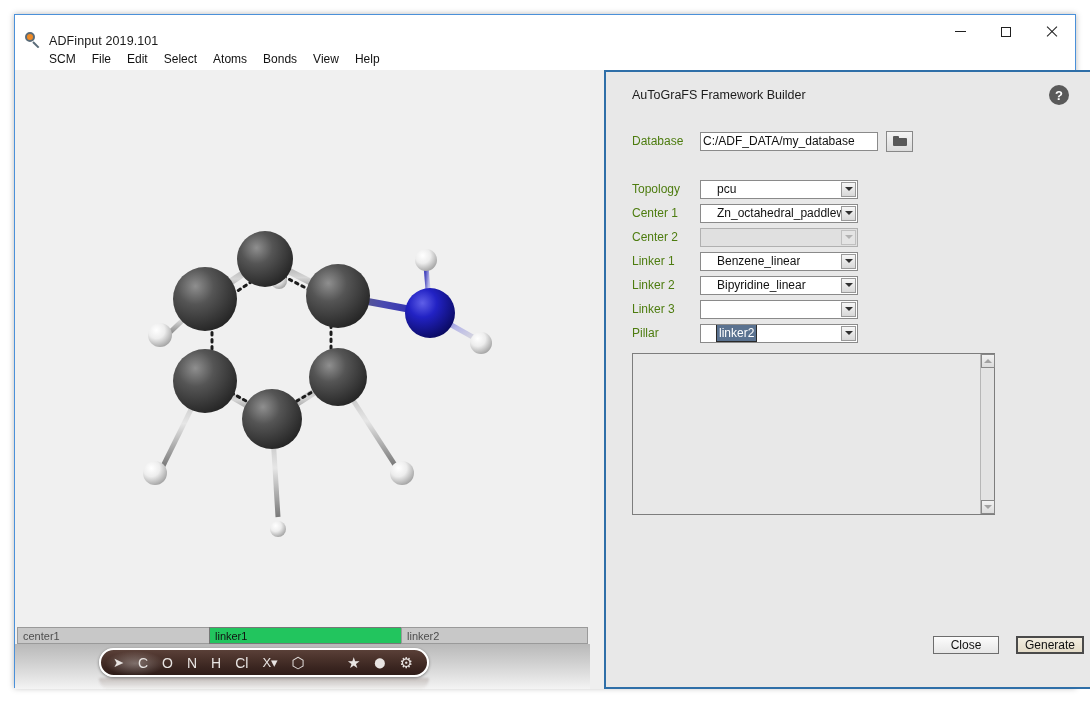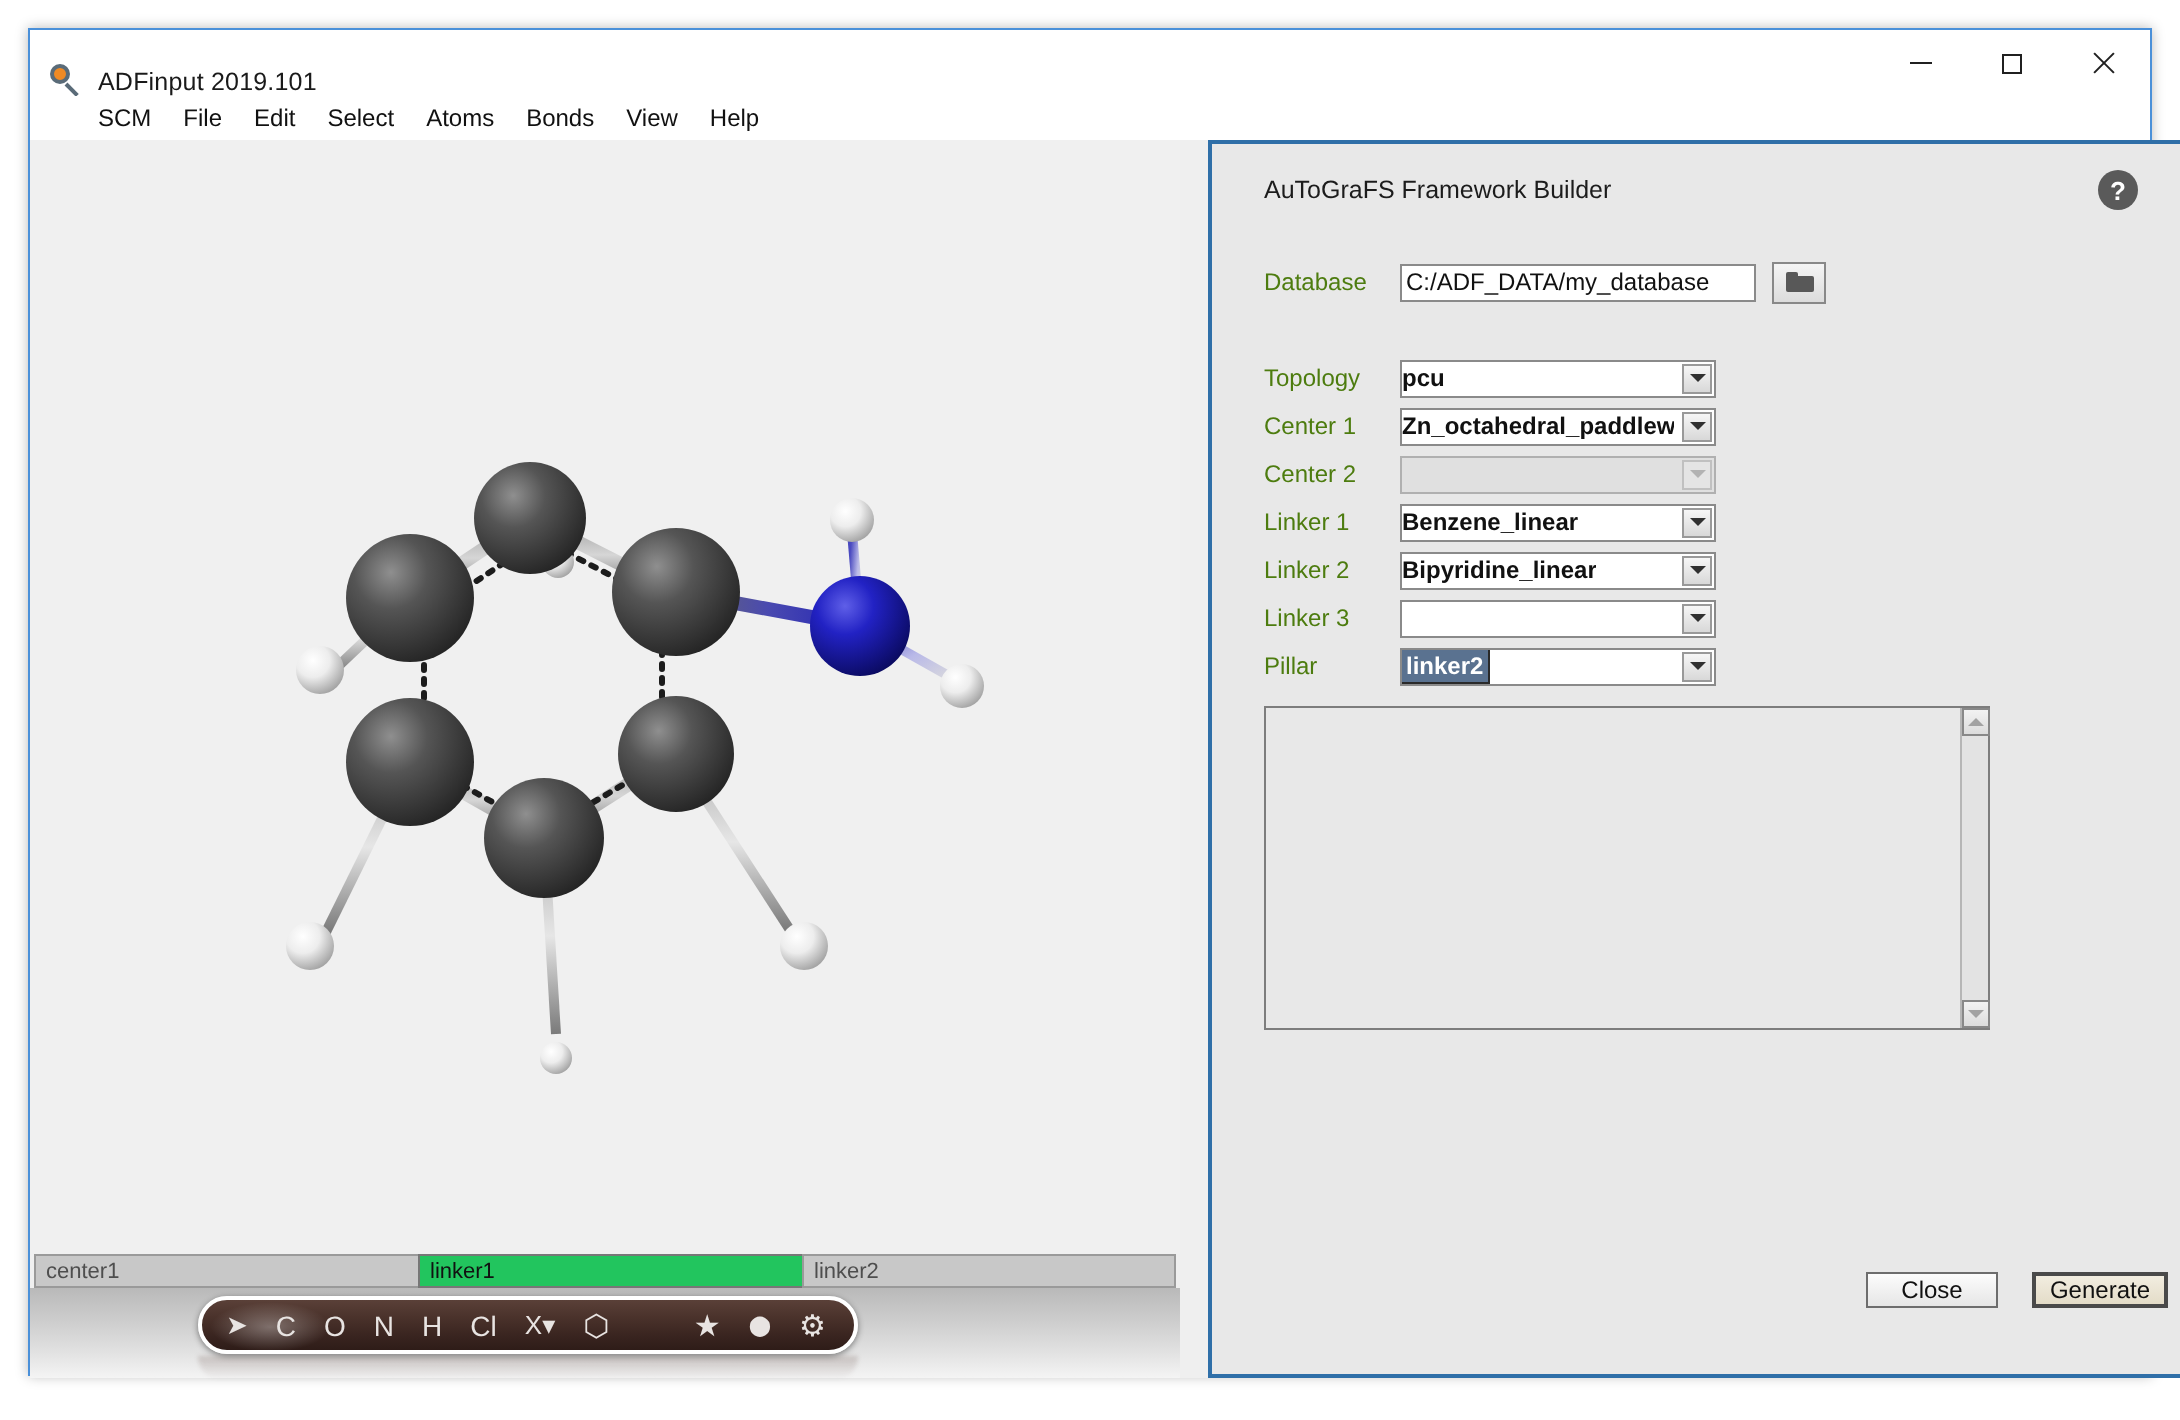"pcu" .combo { font-weight: bold -> none; padding-left: 0 -> 16px }
